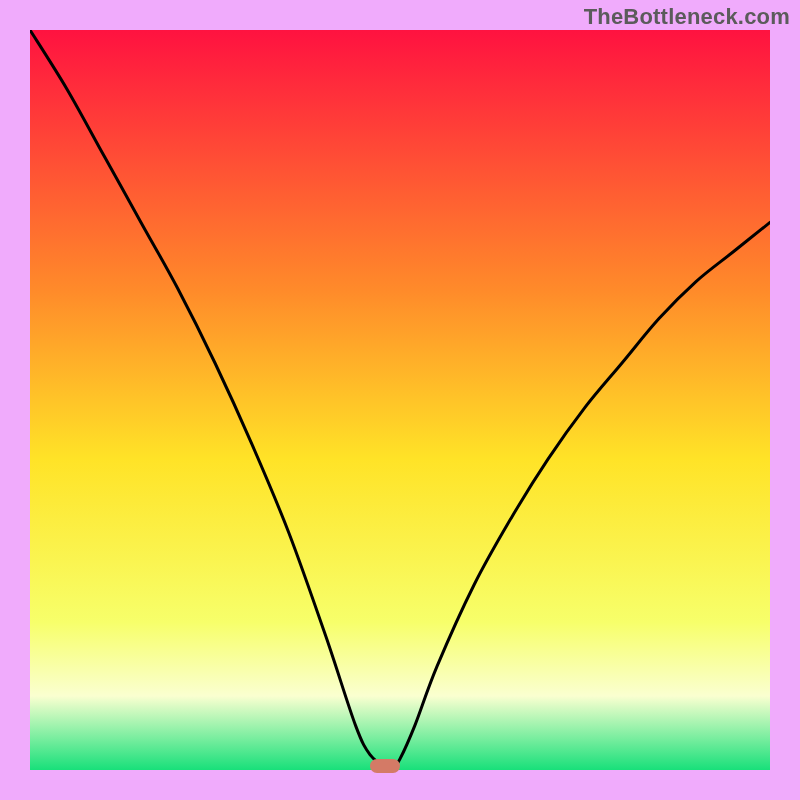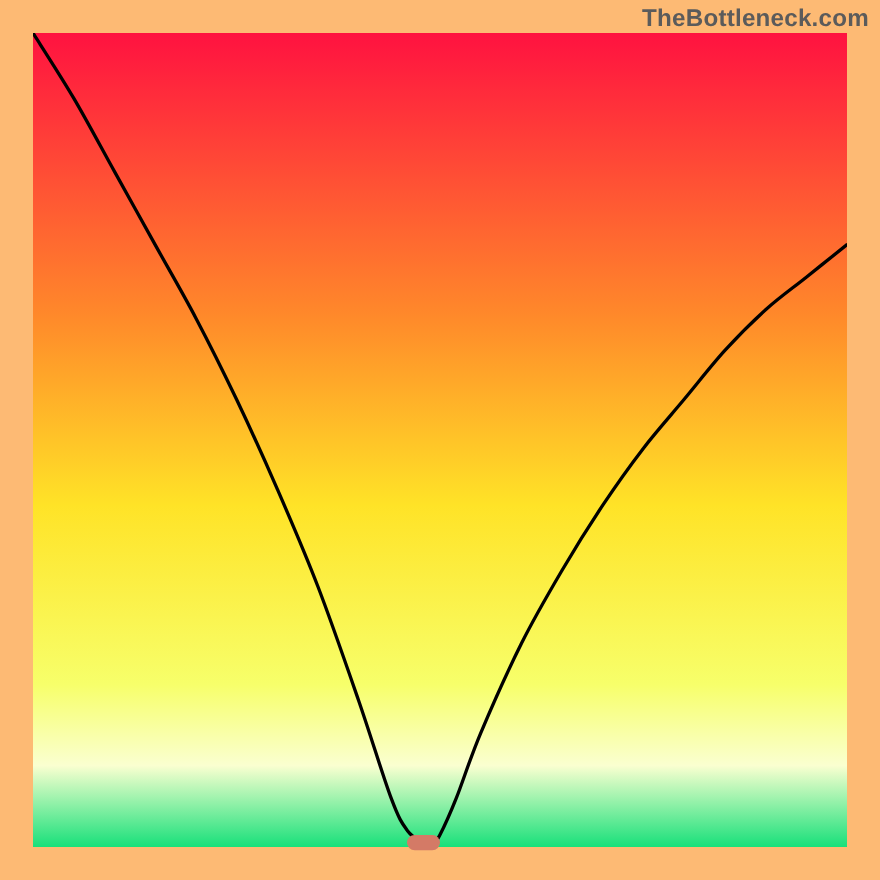"TheBottleneck.com" .stage { background: #fdba74 -> #f0abfc }
